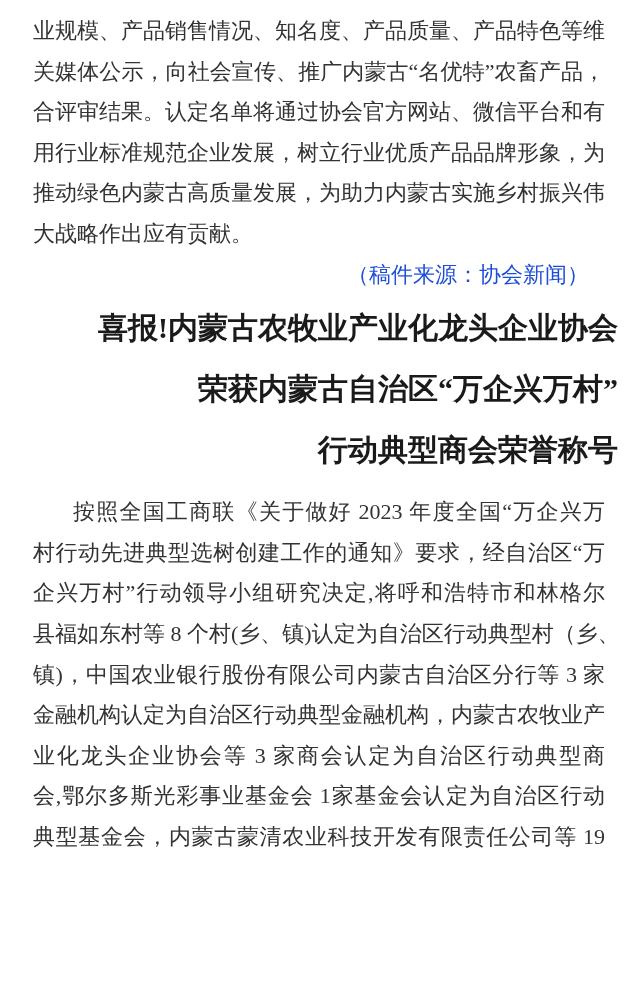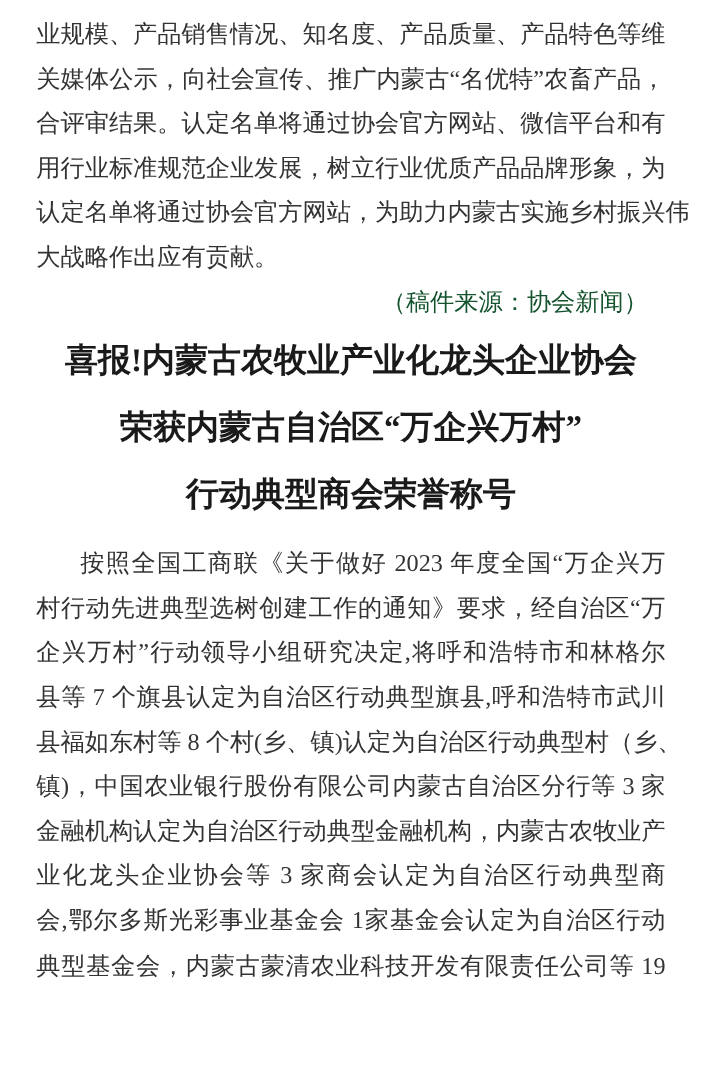"认定名单将通过协会官方网站，为助力内蒙古实施乡村振兴伟" div.bline { text: 认定名单将通过协会官方网站 -> 推动绿色内蒙古高质量发展 }
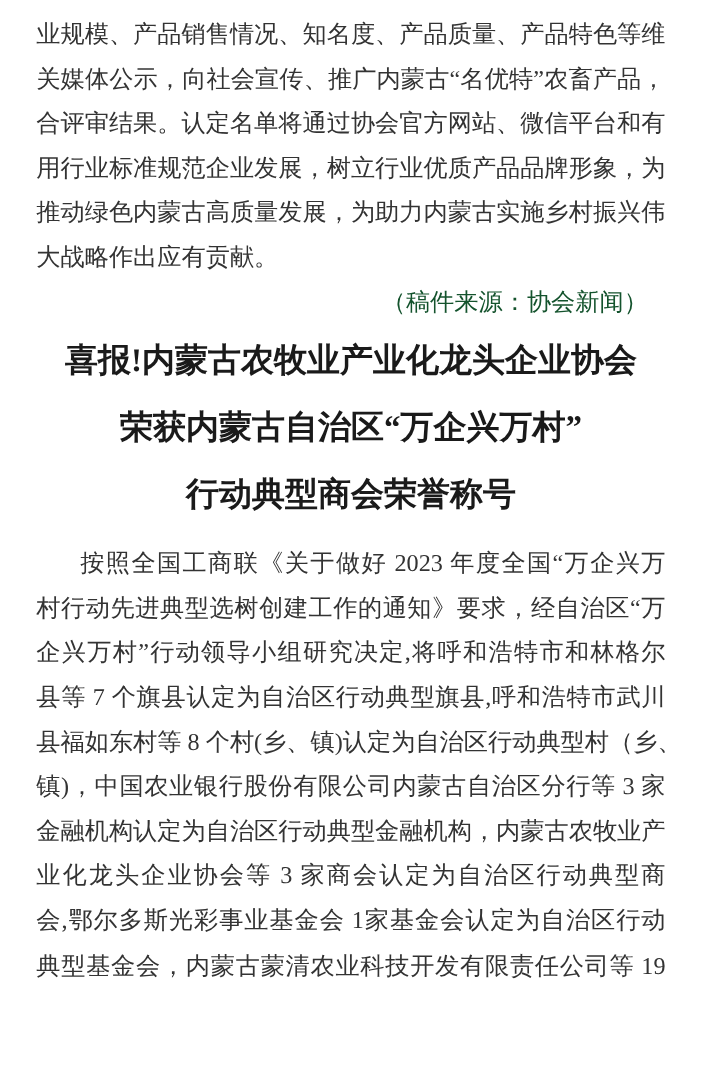"（稿件来源：协会新闻）" .attribution { color: #14532d -> #1d4ed8 }
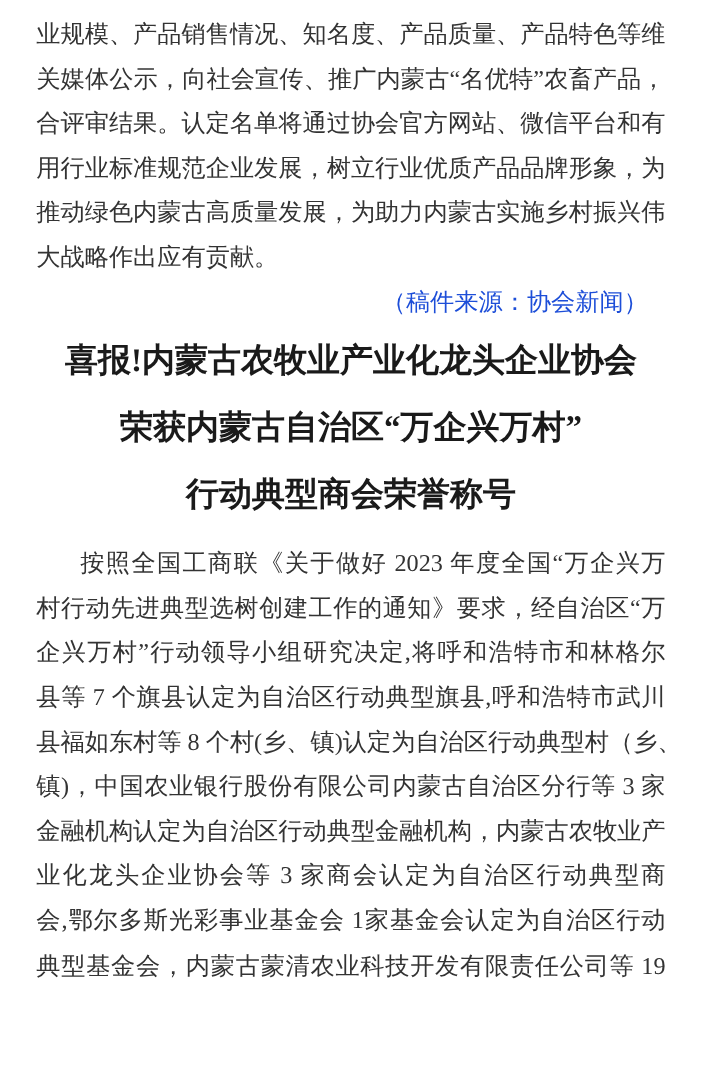"喜报!内蒙古农牧业产业化龙头企业协会" .hline { text-align: none -> right }
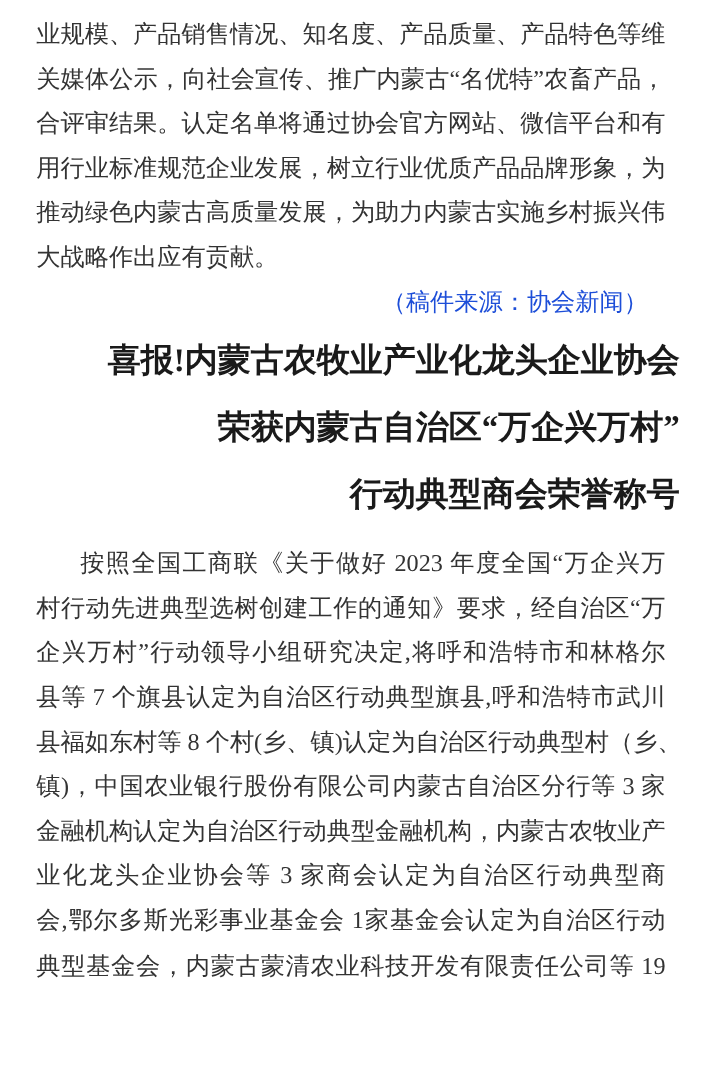"县等 7 个旗县认定为自治区行动典型旗县,呼和浩特市武川" div.bline { html: <div>县等 7 个旗县认定为自治区行动典型旗县,呼和浩特市武川</div> -> none }
